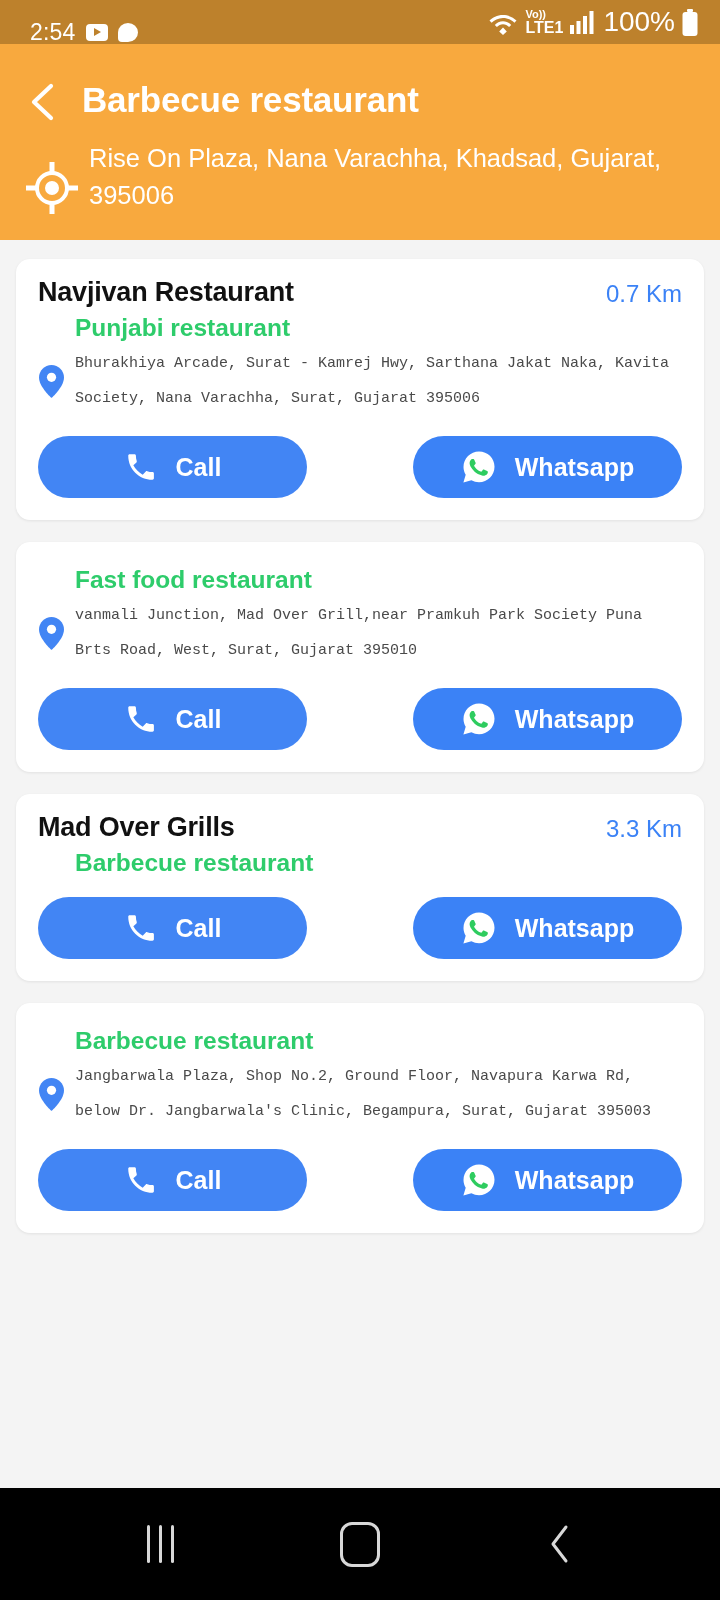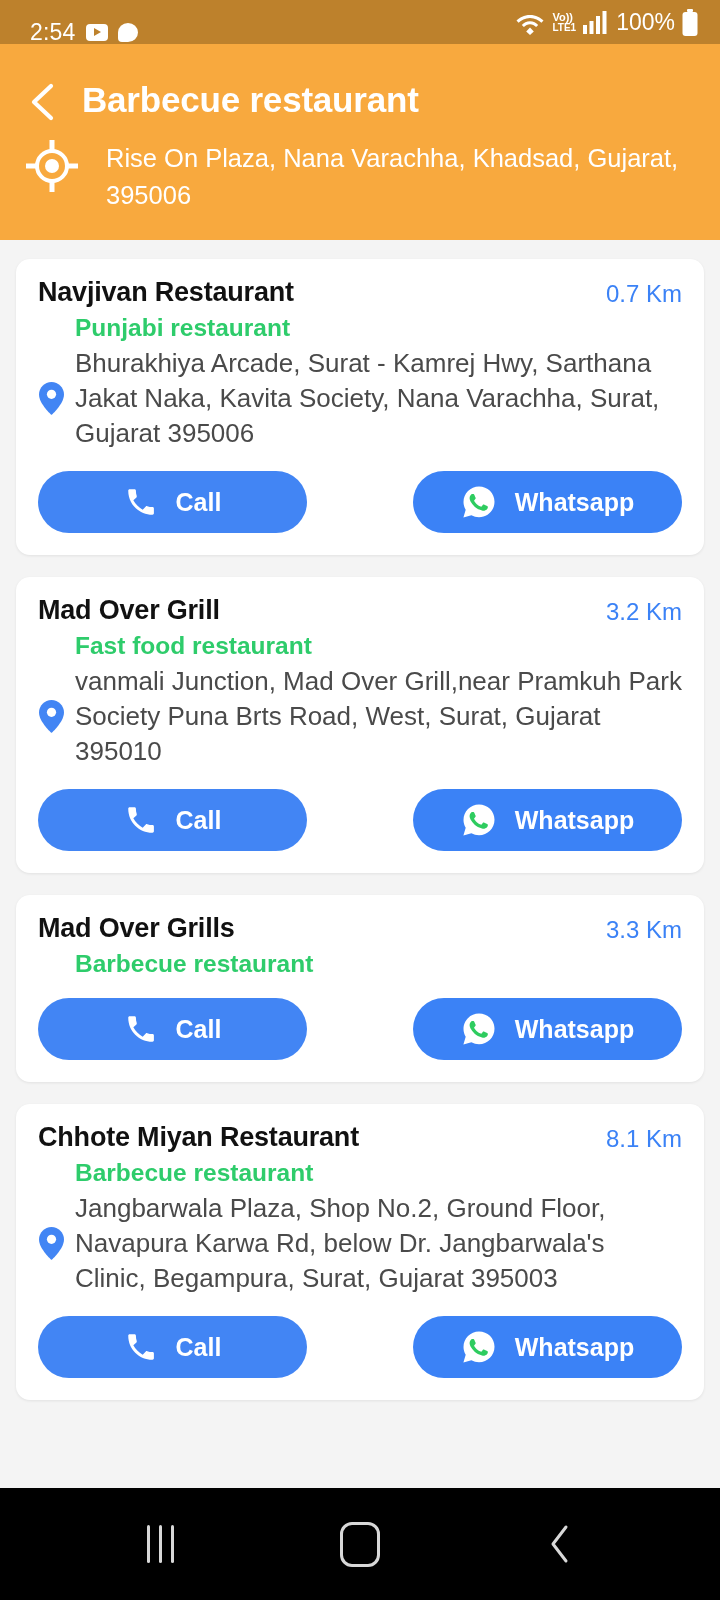"LTE1" .ico-volte span { font-size: 10px -> 16px }
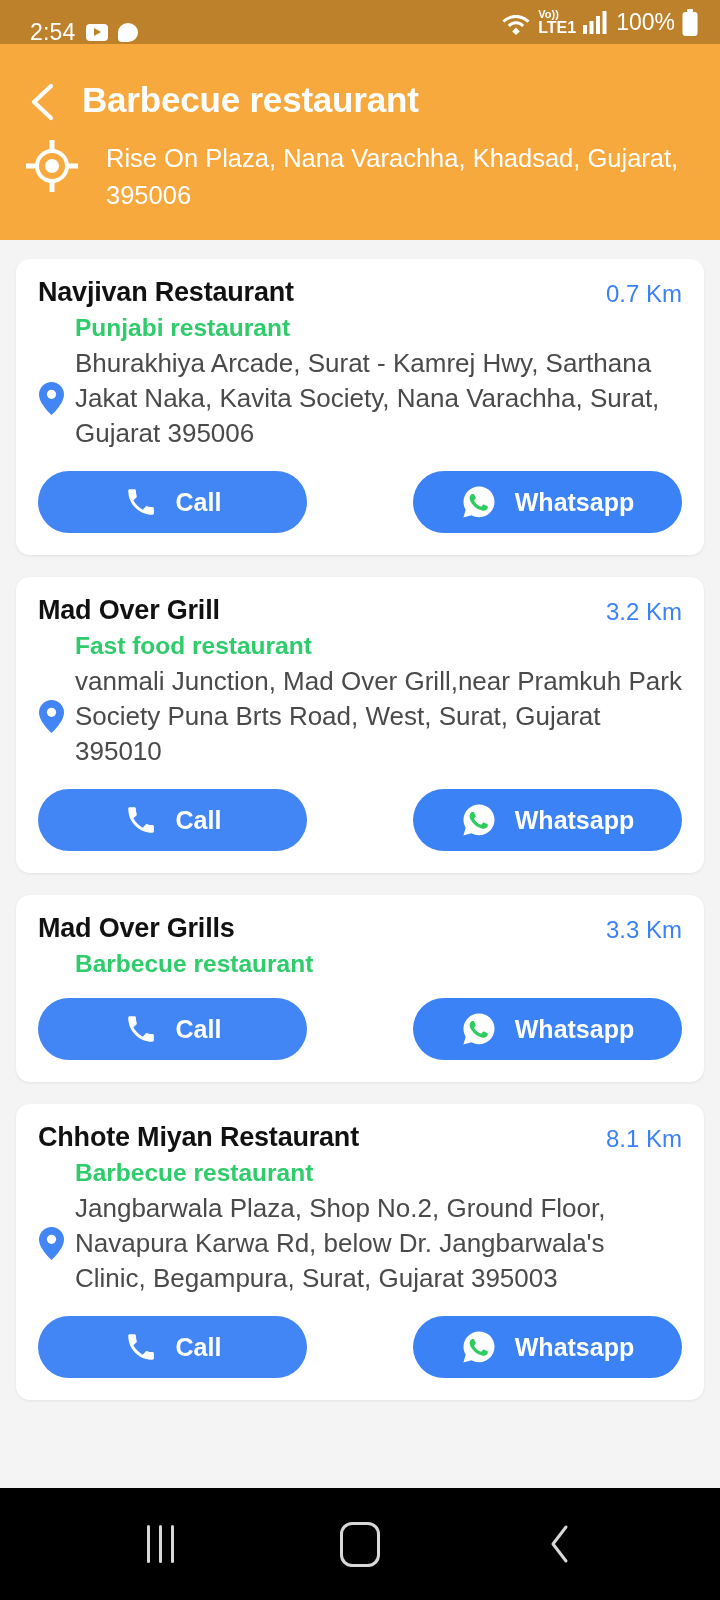"100%" .sb-batt-pct { font-size: 23px -> 28px }
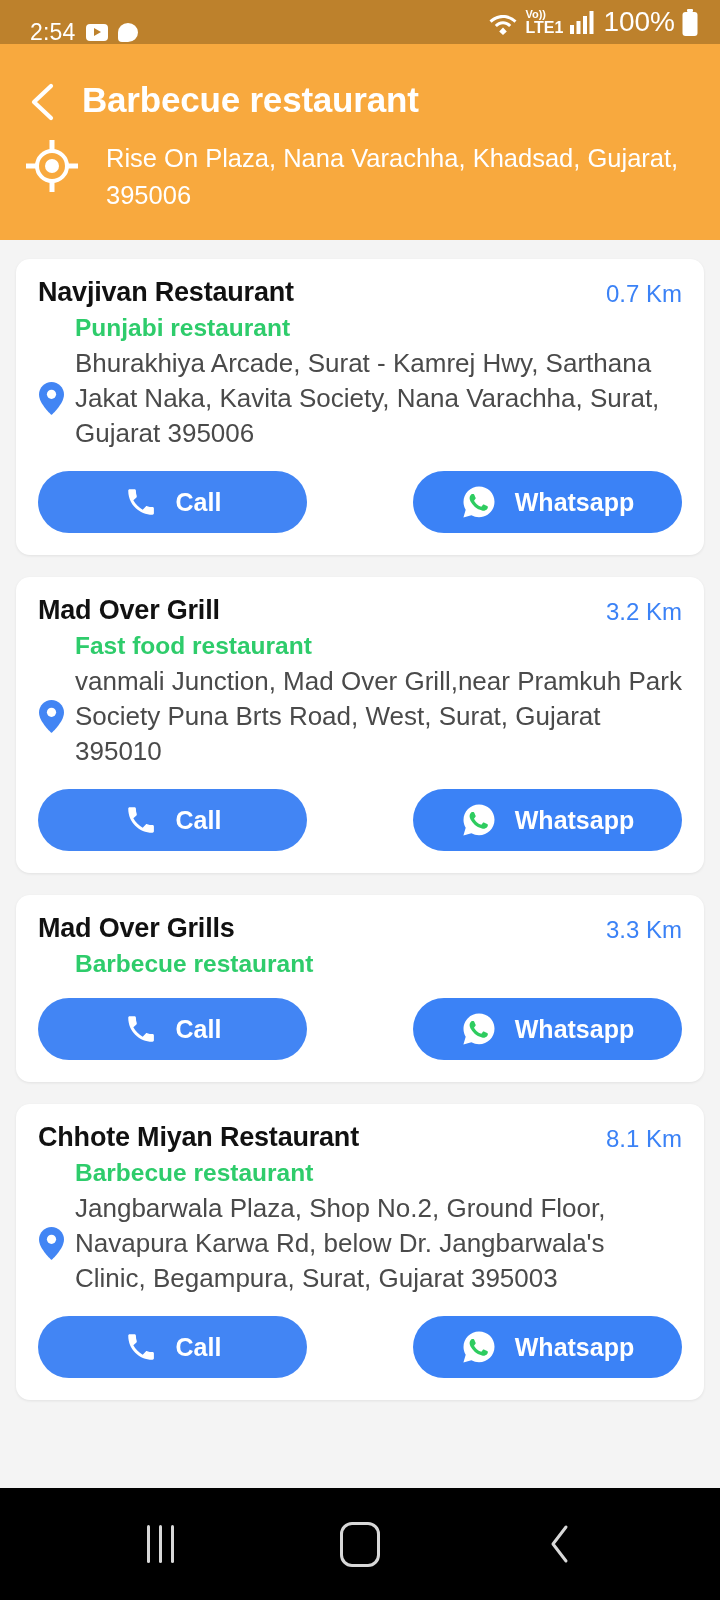"Rise On Plaza, Nana Varachha," .header-sub { align-items: flex-start -> flex-end; gap: 28px -> 11px }
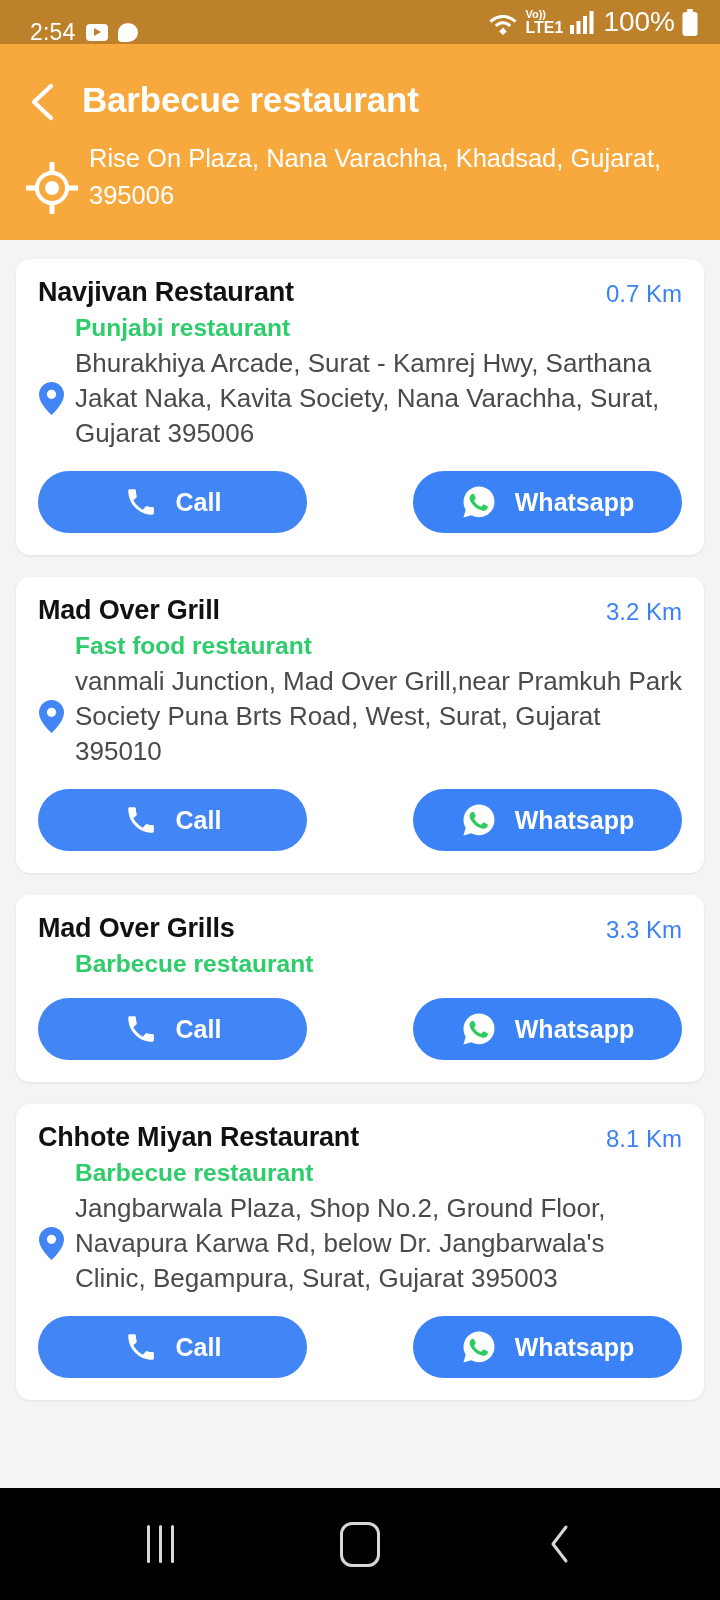"Bhurakhiya Arcade, Surat - Kamrej" .card-addr { font-family: none -> Liberation Mono, monospace; font-size: 26px -> 15px }
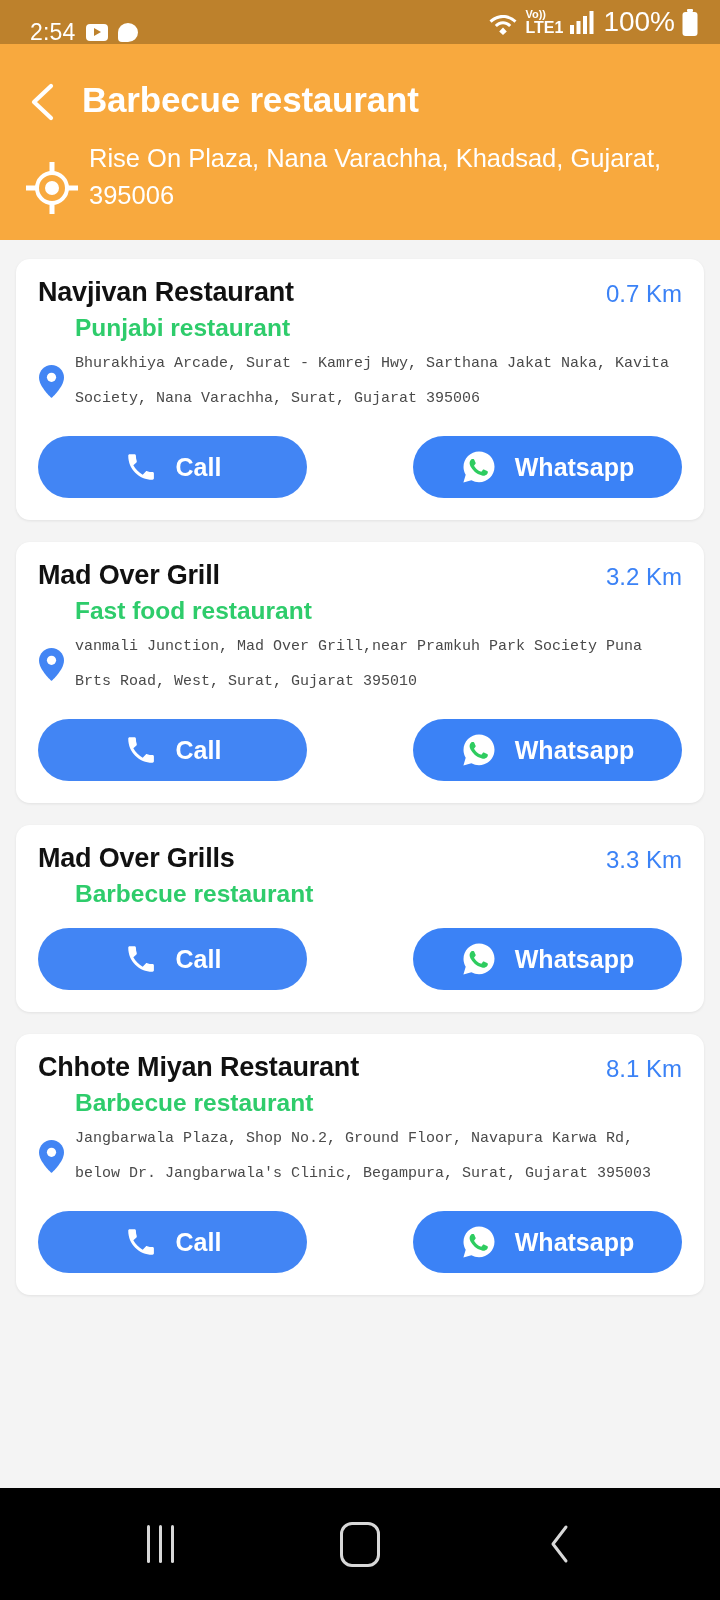"Mad Over Grill" div.card-head { html: <div> <div>Mad Over Grill</div> <div>3.2 Km</div> </div> -> none }
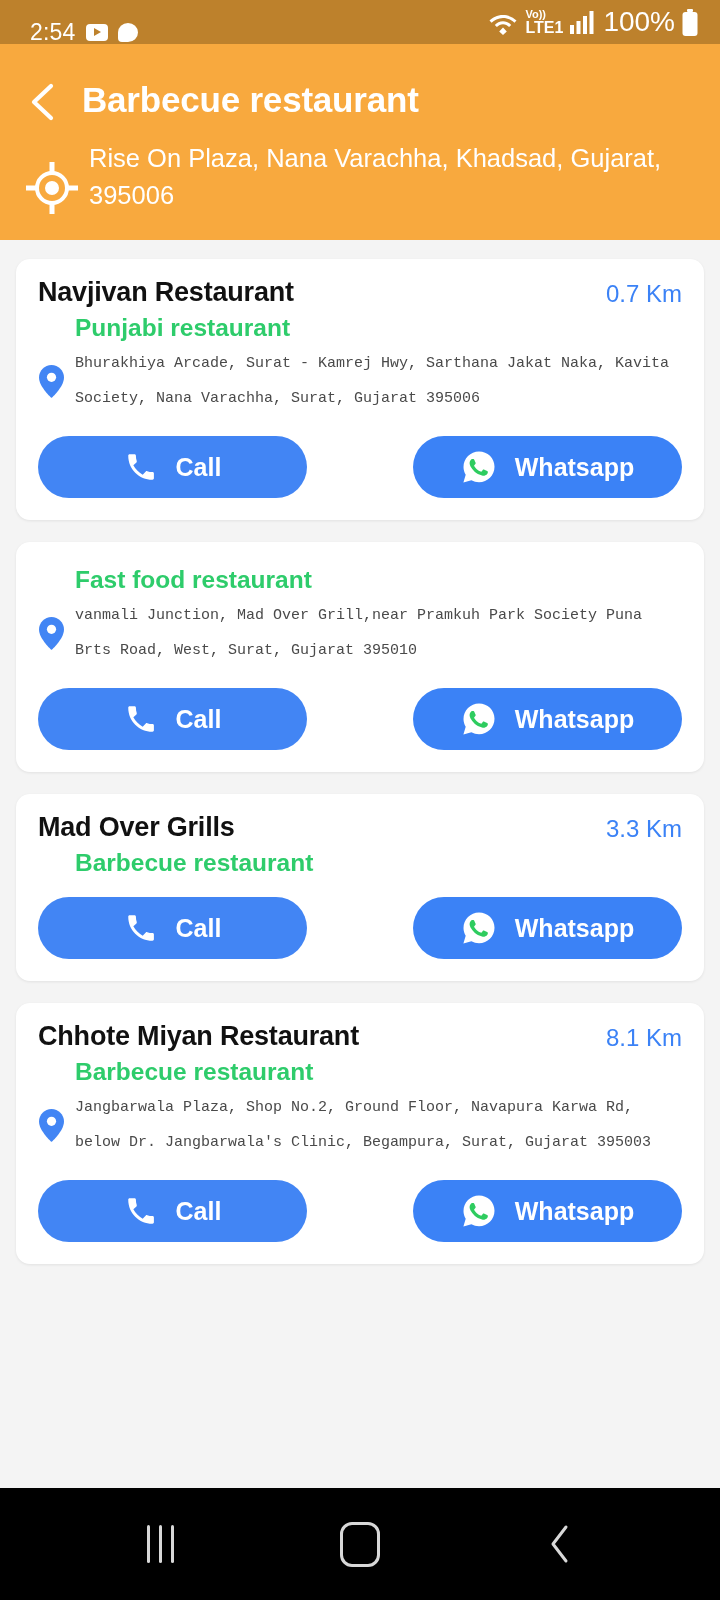"Chhote Miyan Restaurant" div.card-head { html: <div> <div>Chhote Miyan Restaurant</div> <div>8.1 Km</div> </div> -> none }
